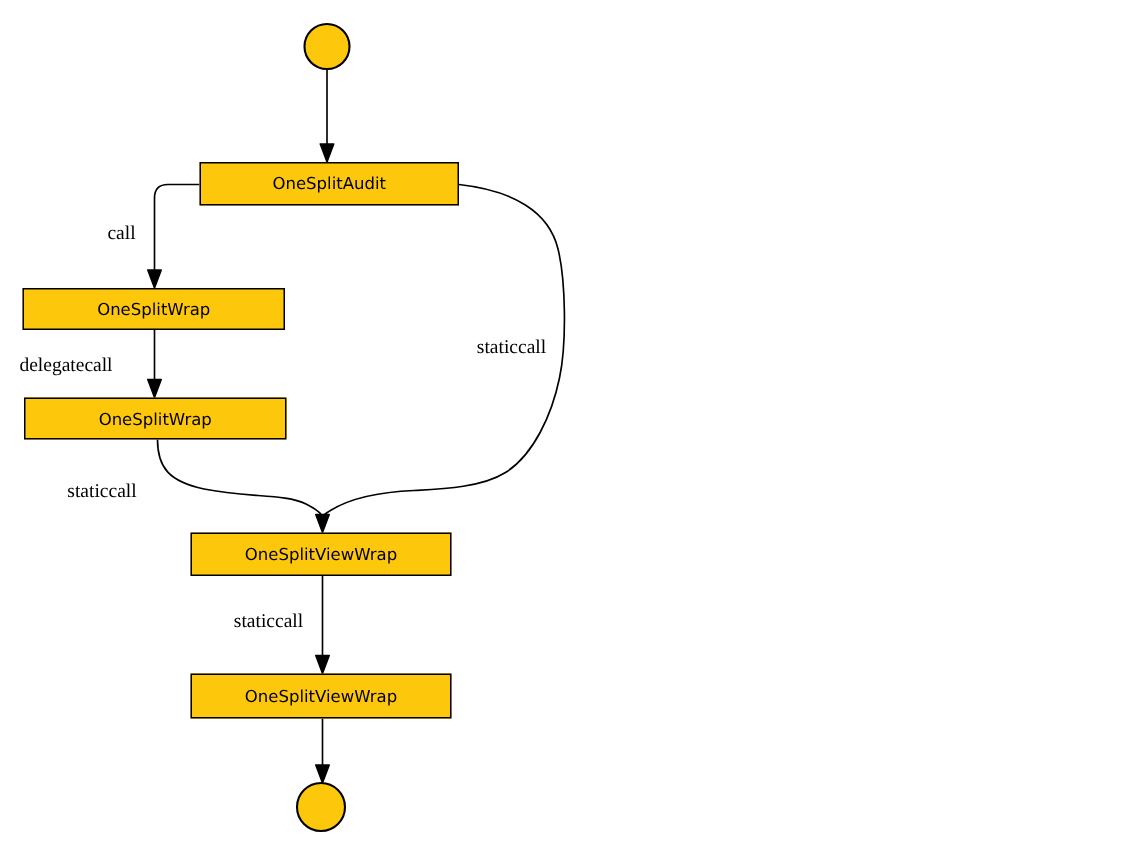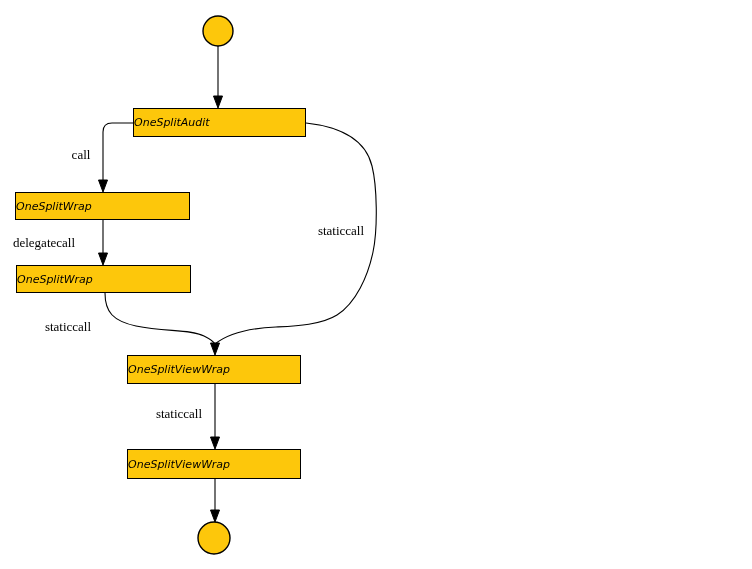"OneSplitAudit" .node-box { font-style: italic -> none; justify-content: flex-start -> center }
